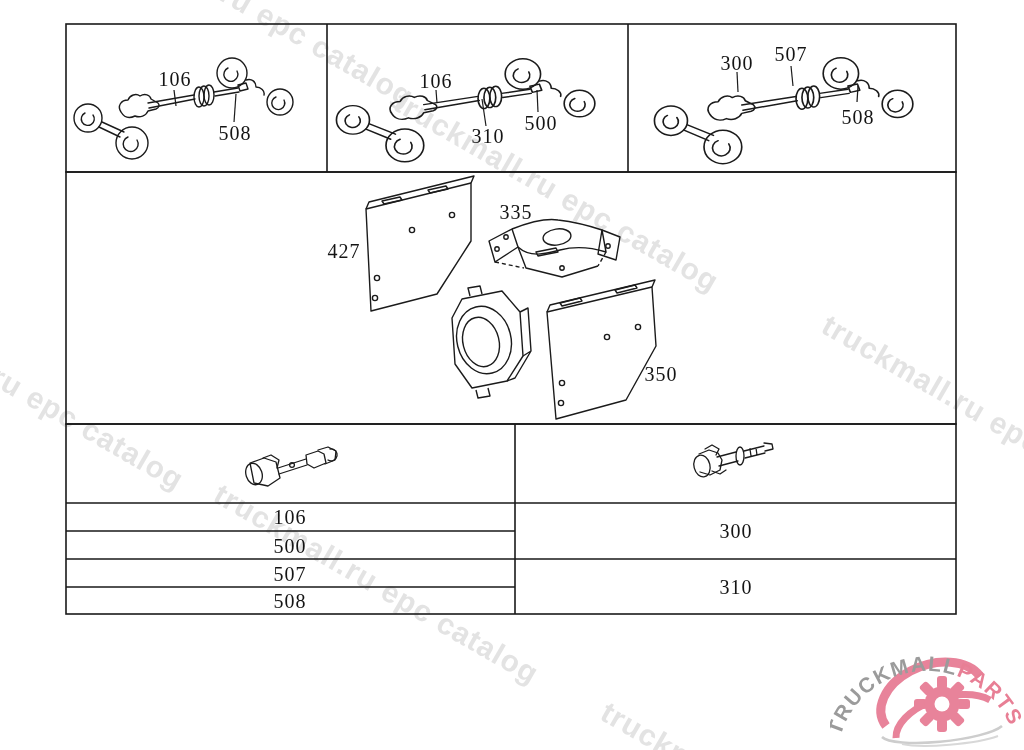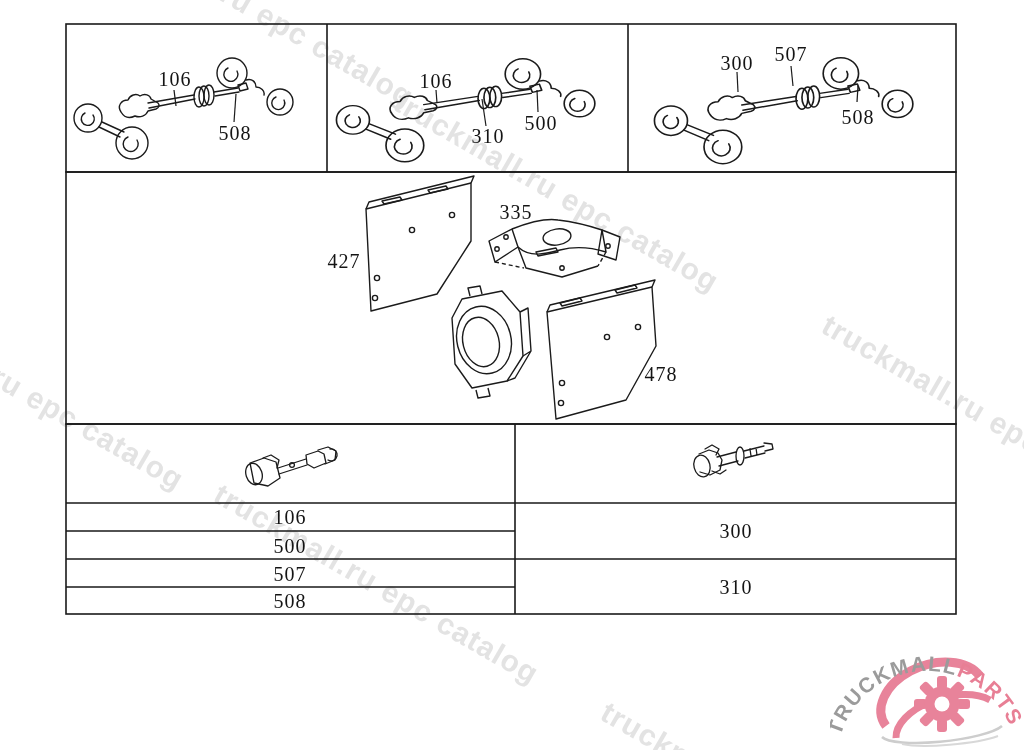"427" div.callout { top: 261px -> 251px }
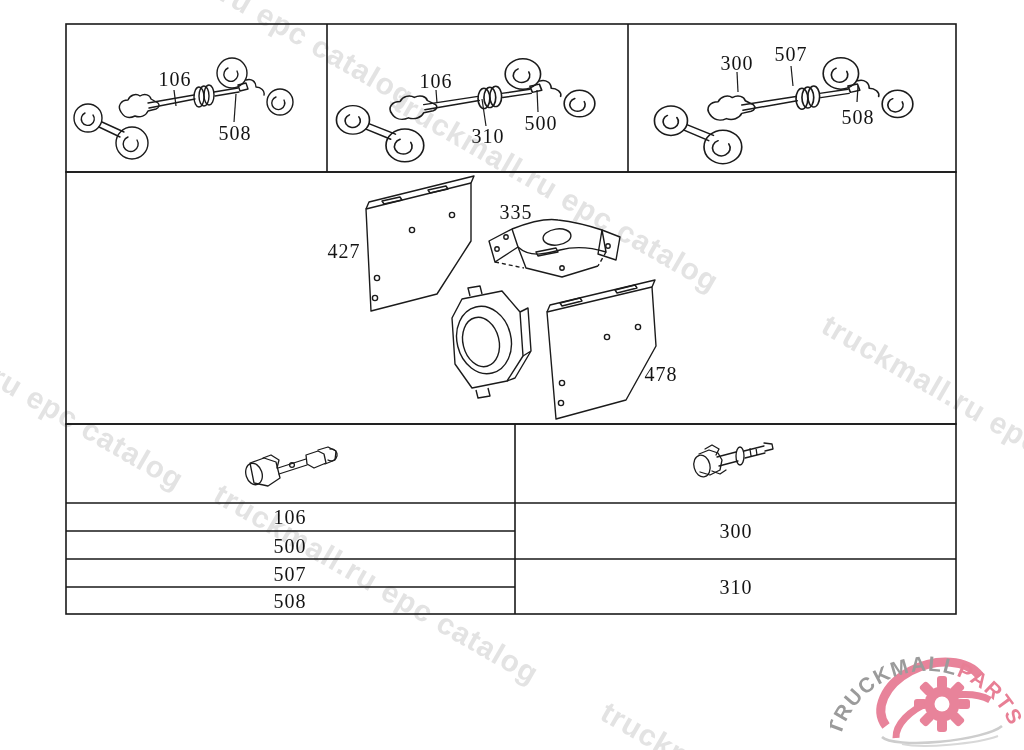"478" div.callout { text: 478 -> 350 }
